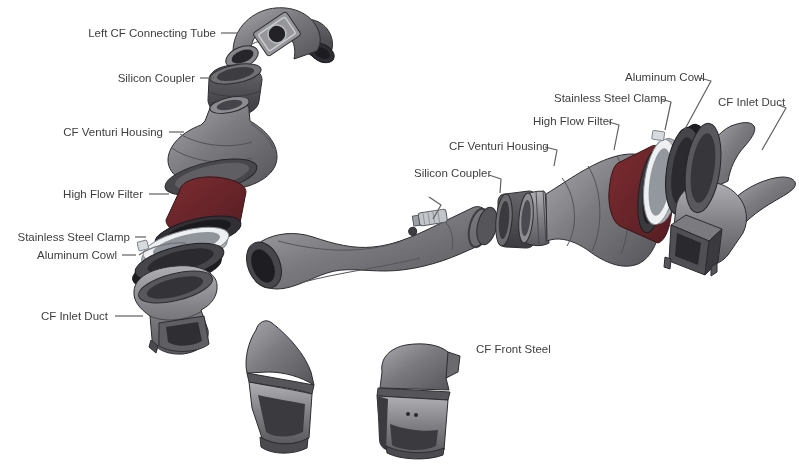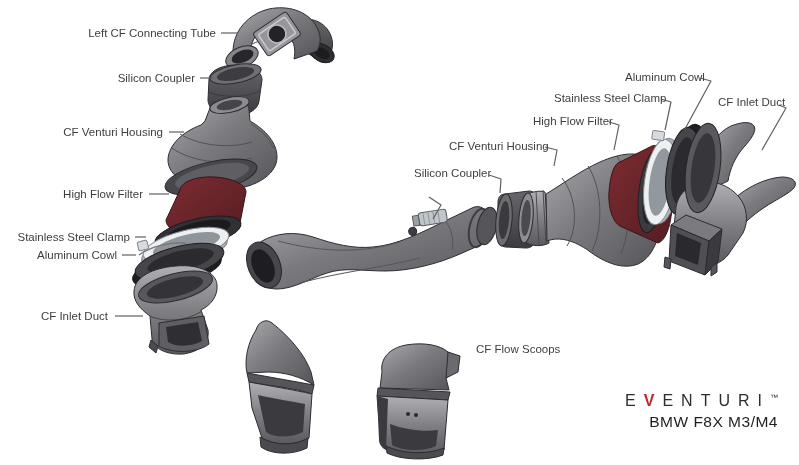"CF Flow Scoops" div.lbl { text: Flow Scoops -> Front Steel }
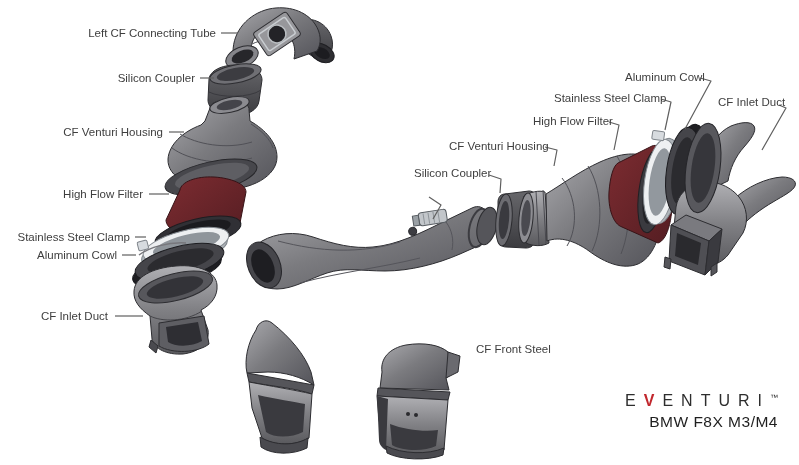"EVENTURI™" div.logo { html: <div> <div><span>E</span><span>V</span><span>ENTURI</span><sup>™</sup></div> <div>BMW F8X M3/M4</div> </div> -> none }
